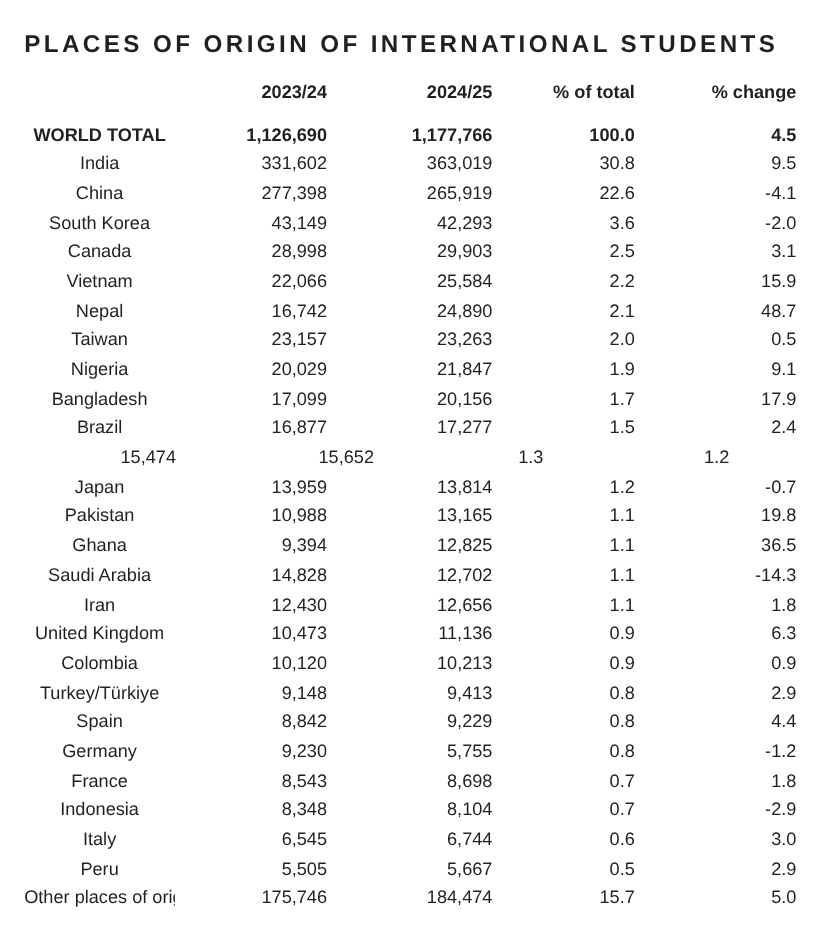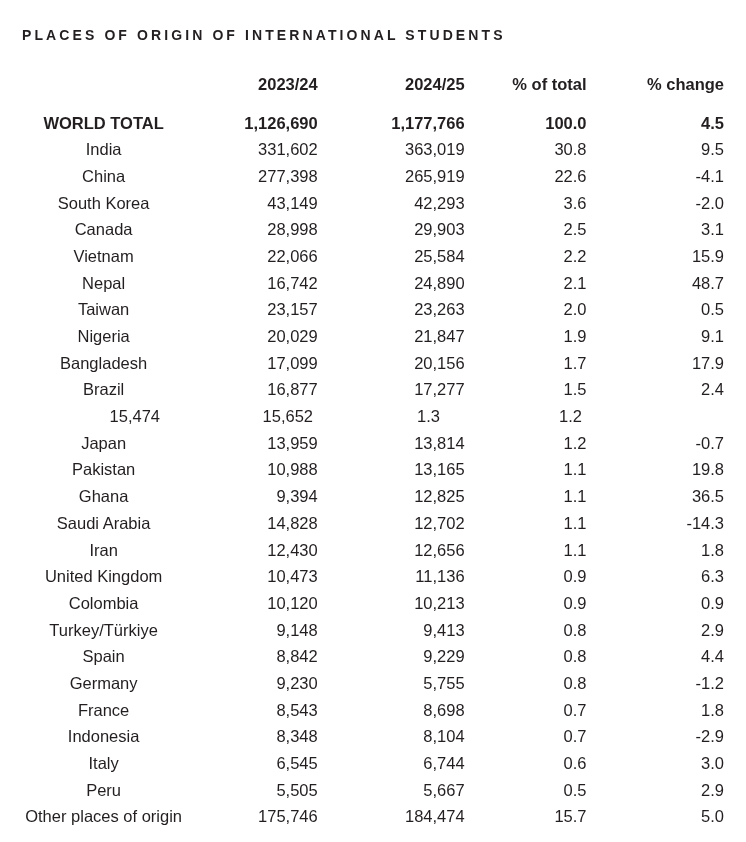"PLACES OF ORIGIN OF INTERNATIONAL" .title { font-size: 14px -> 22px }
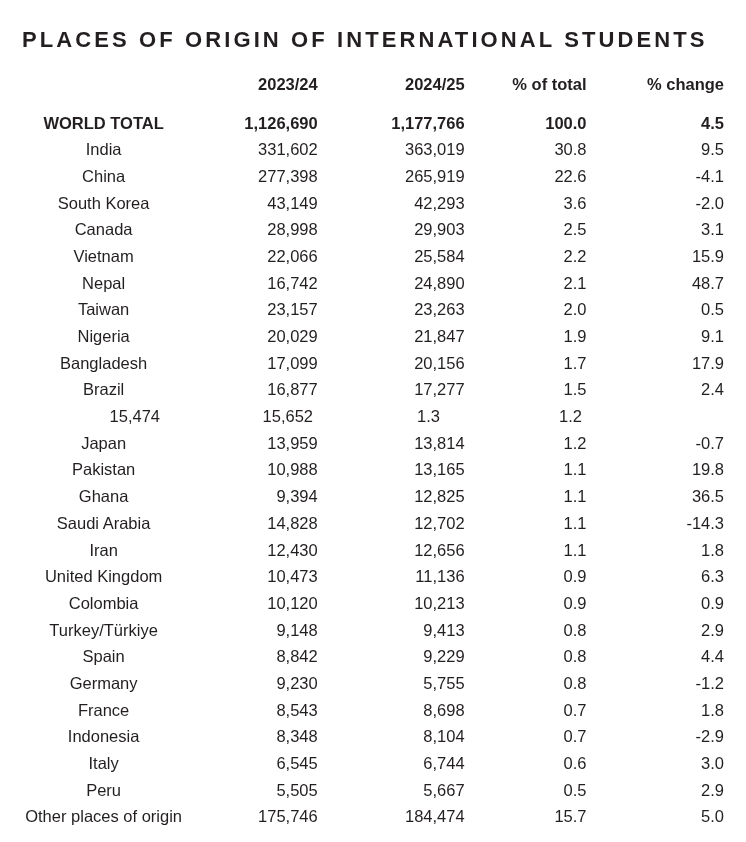"2023/24" .row { gap: none -> 27px }
